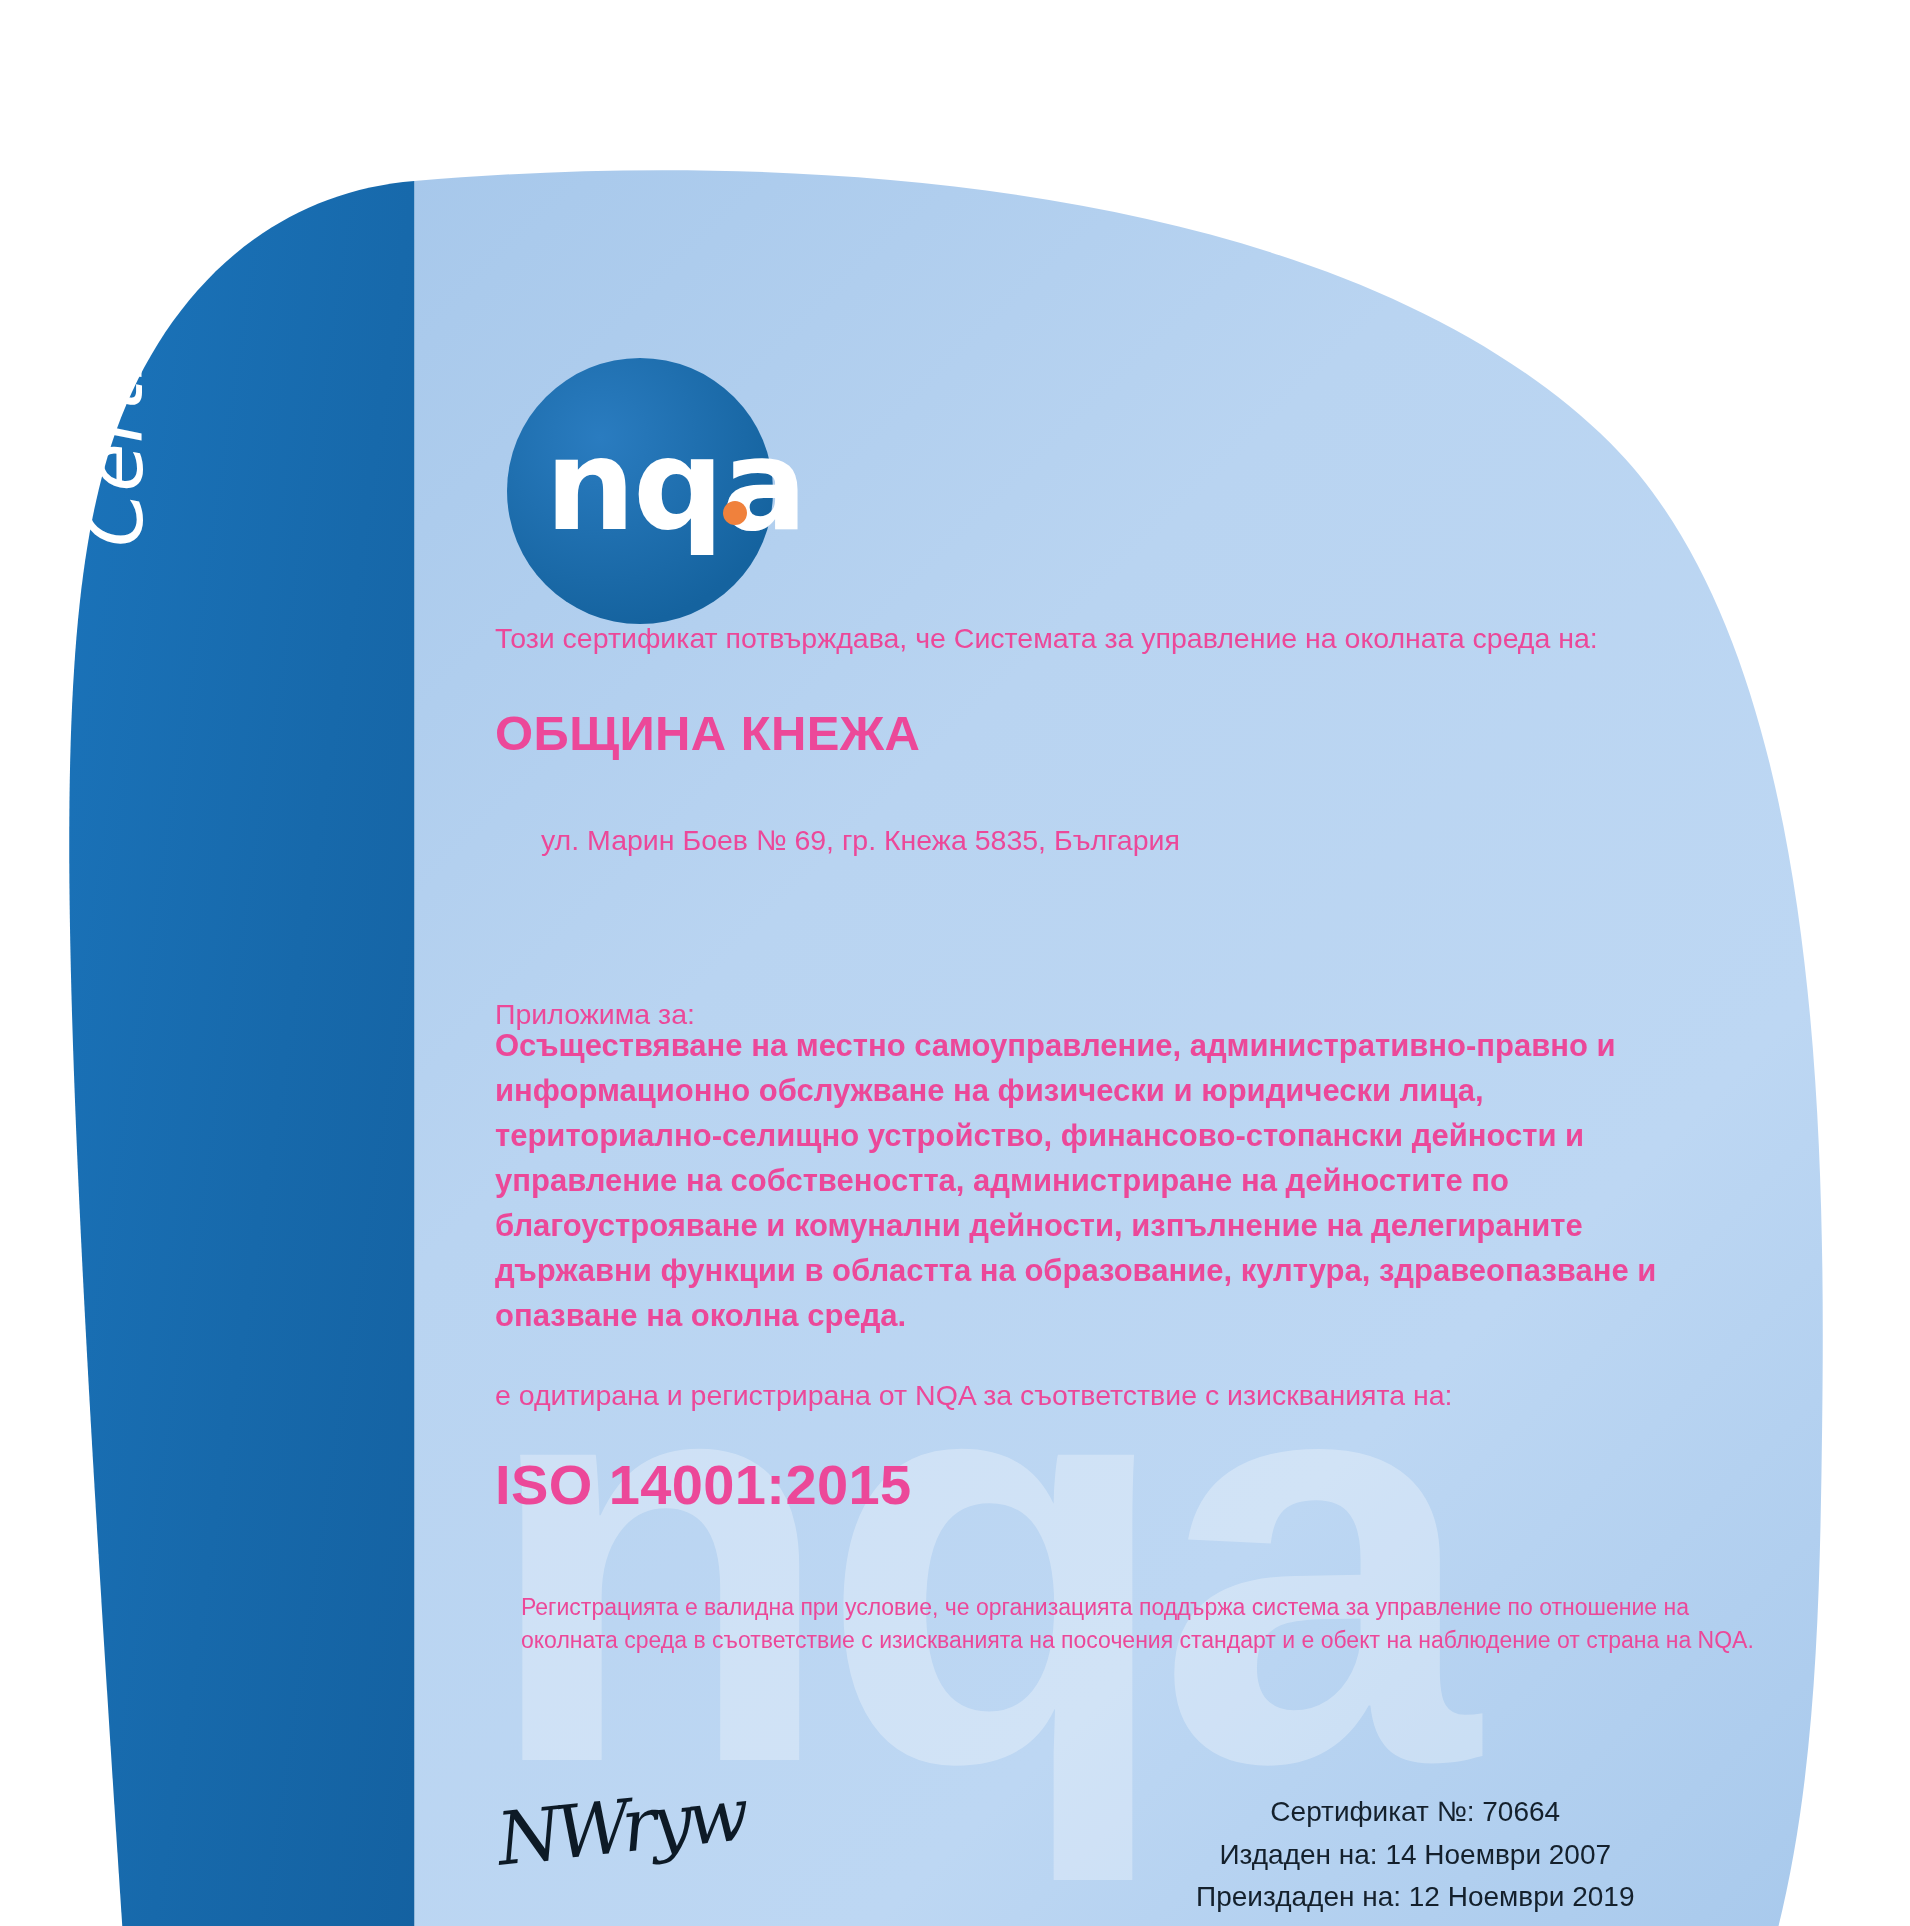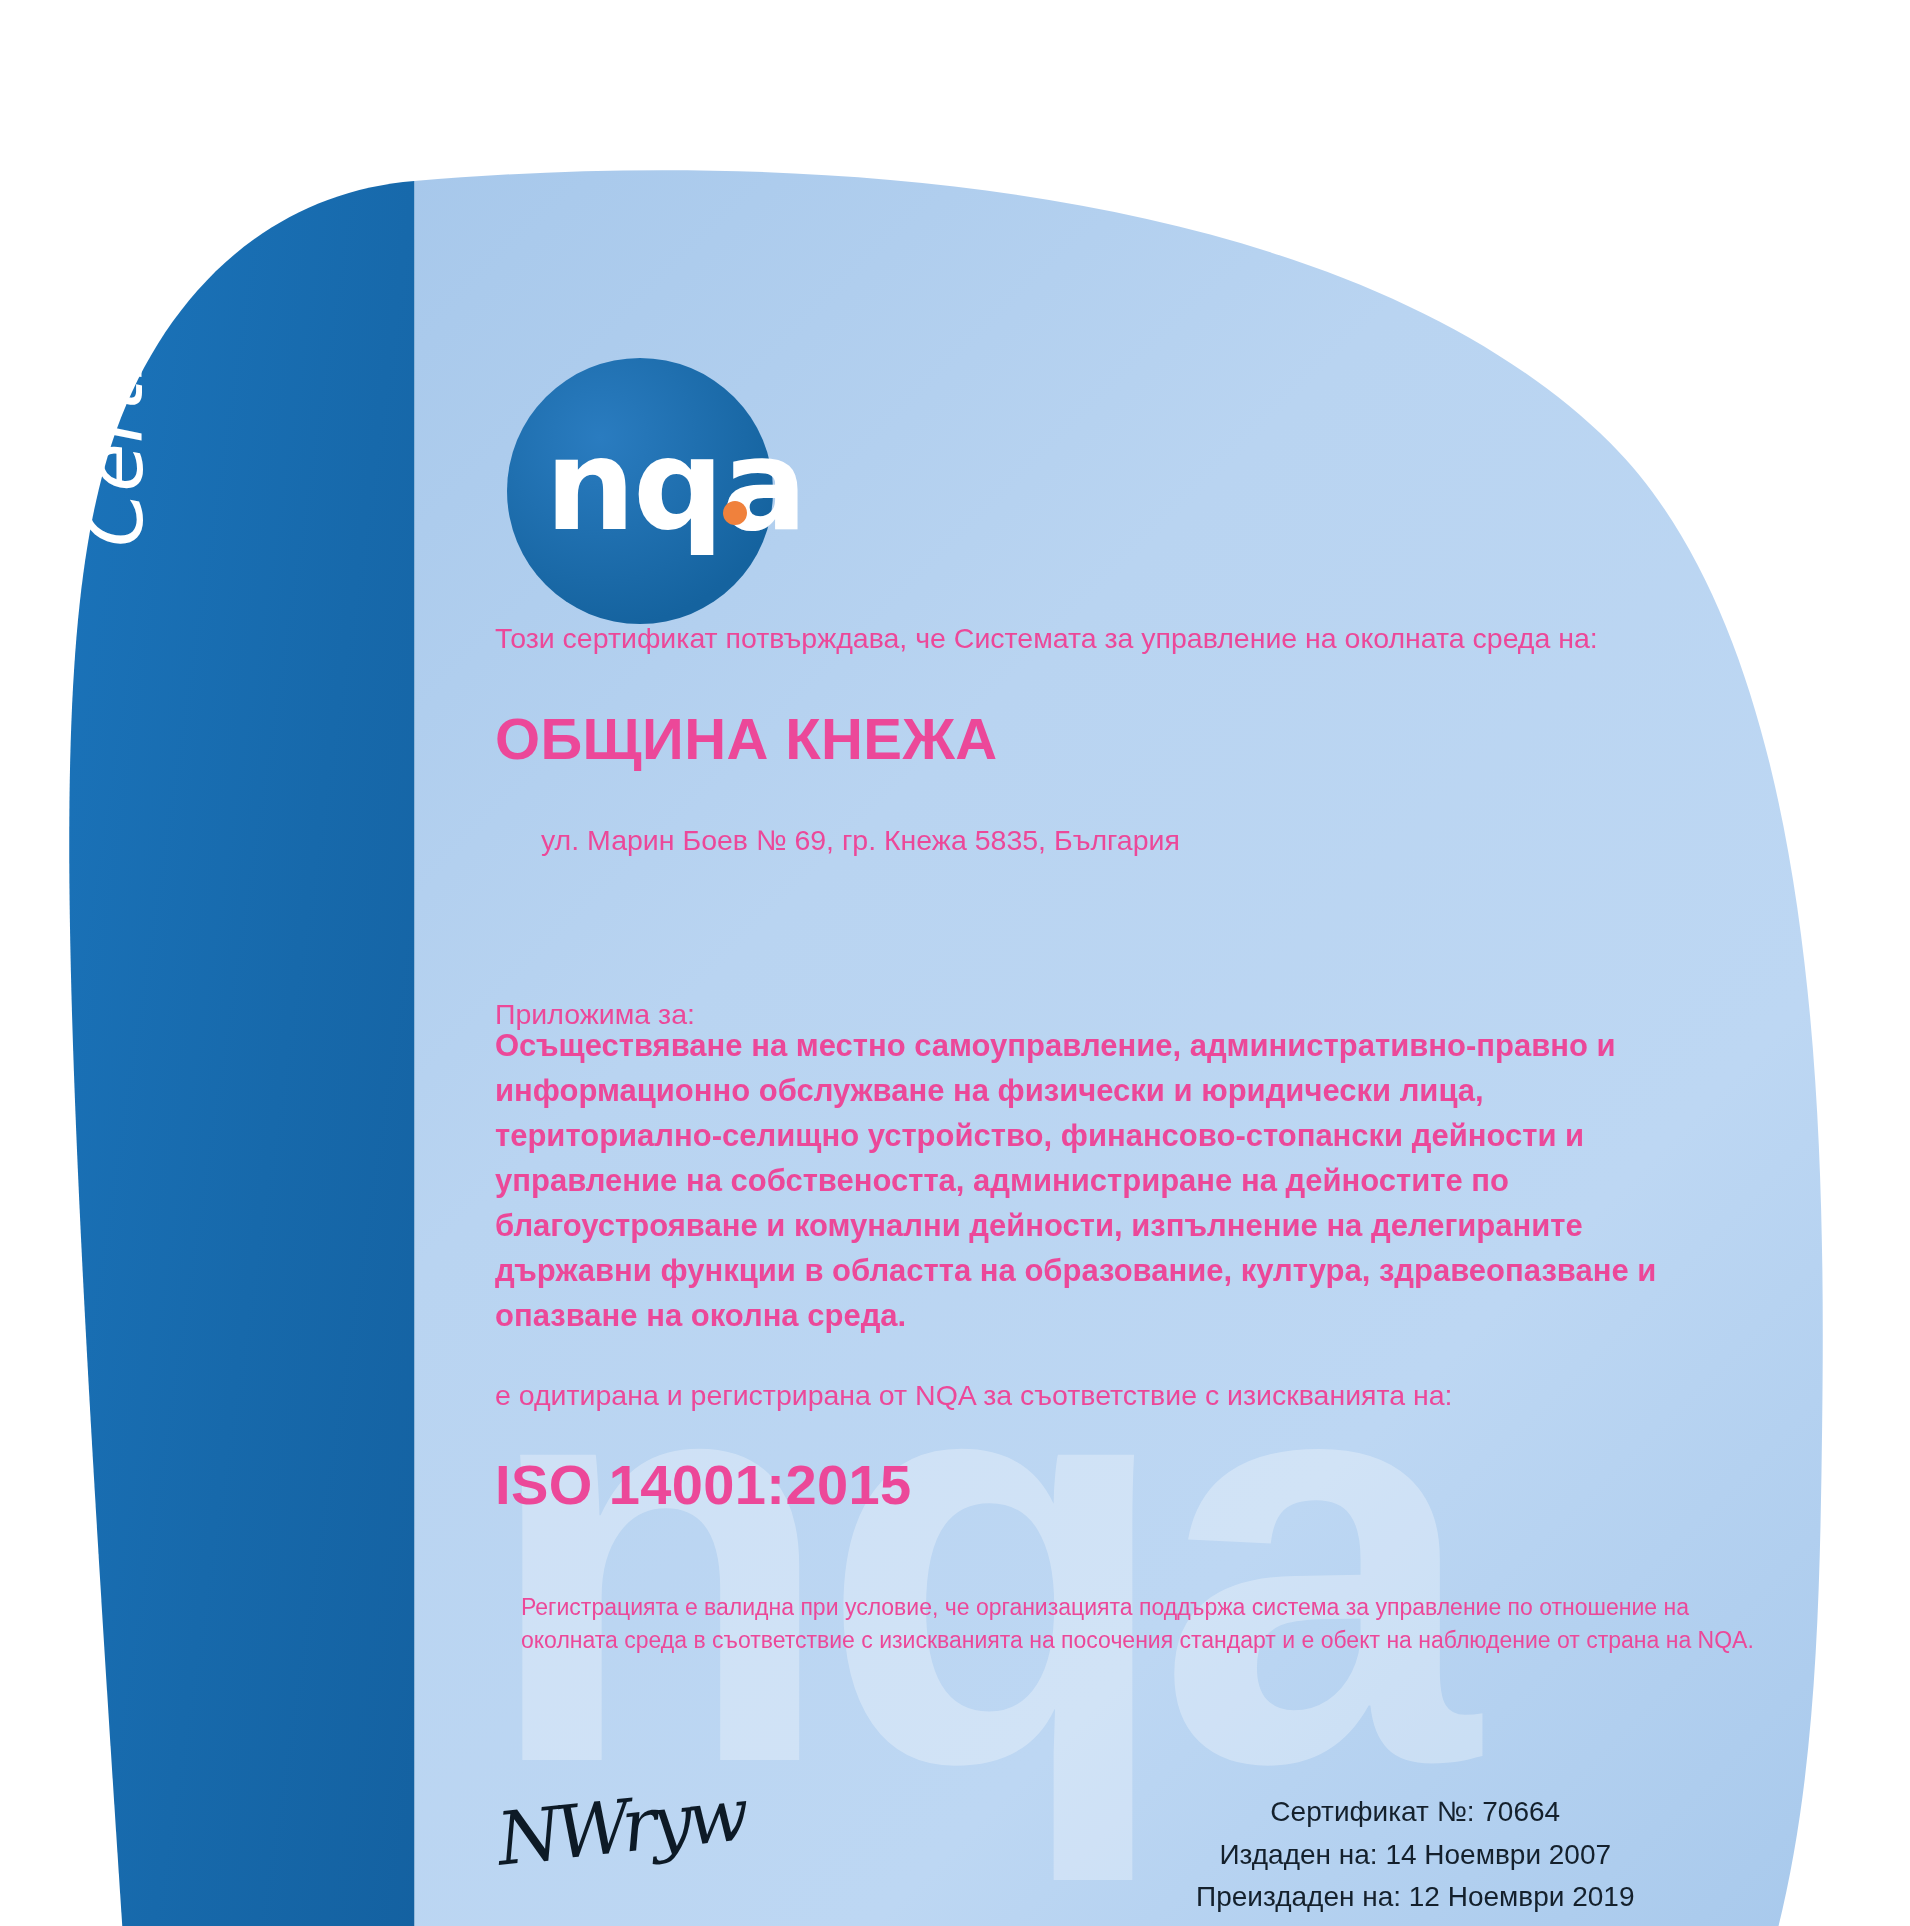"ОБЩИНА КНЕЖА" .org-name { font-size: 58px -> 49px }
